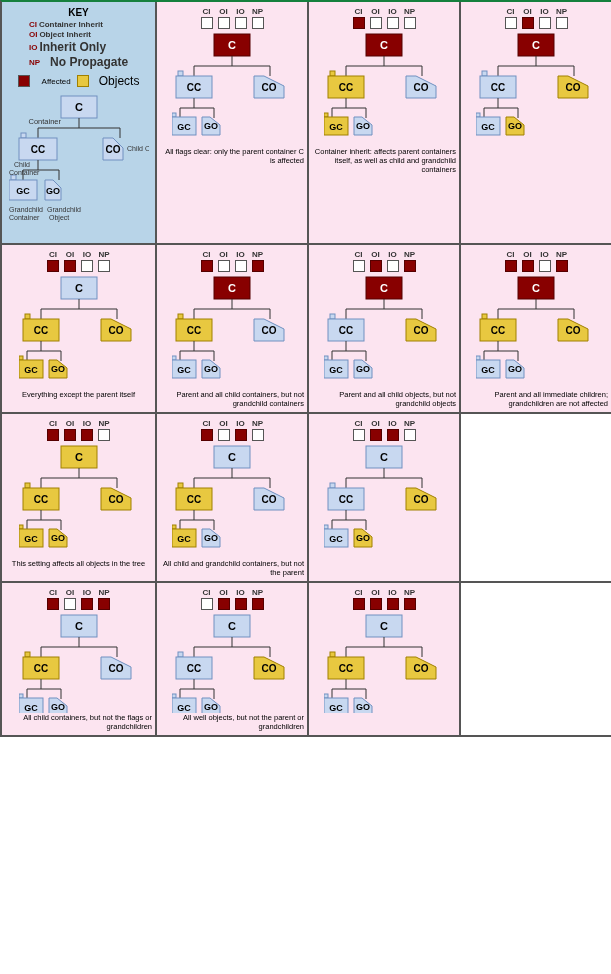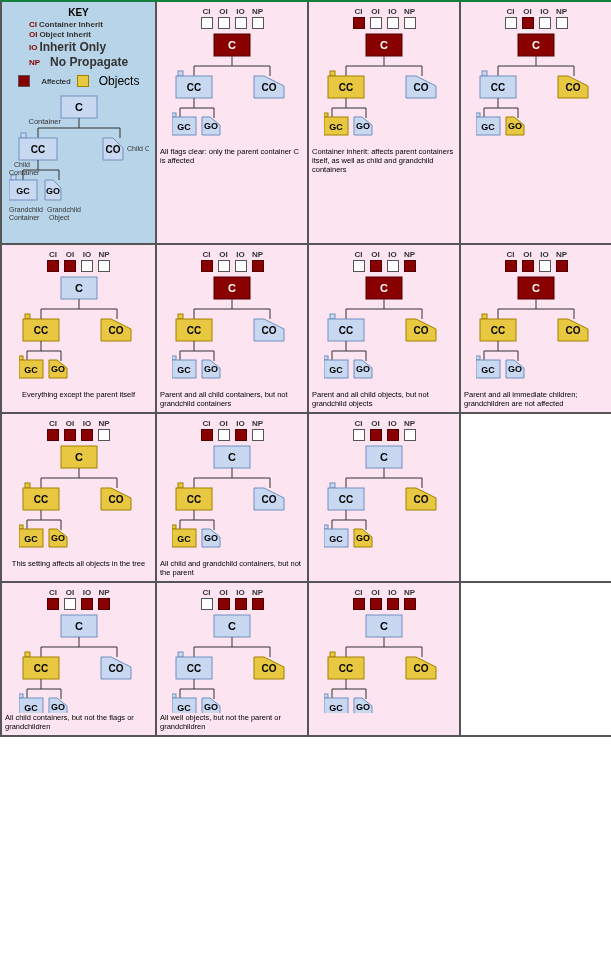"All flags clear: only the" .caption-text { text-align: left -> right }
